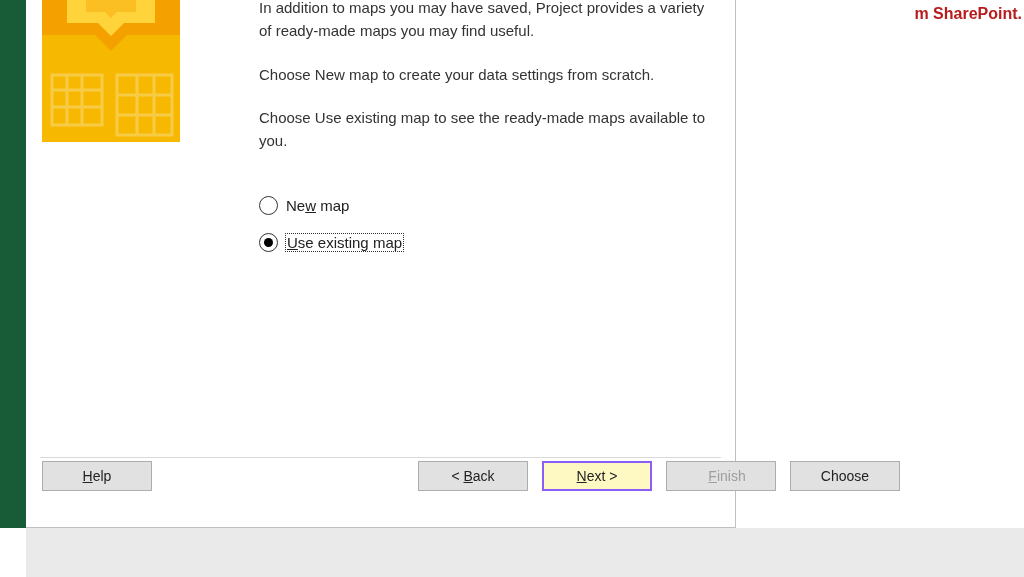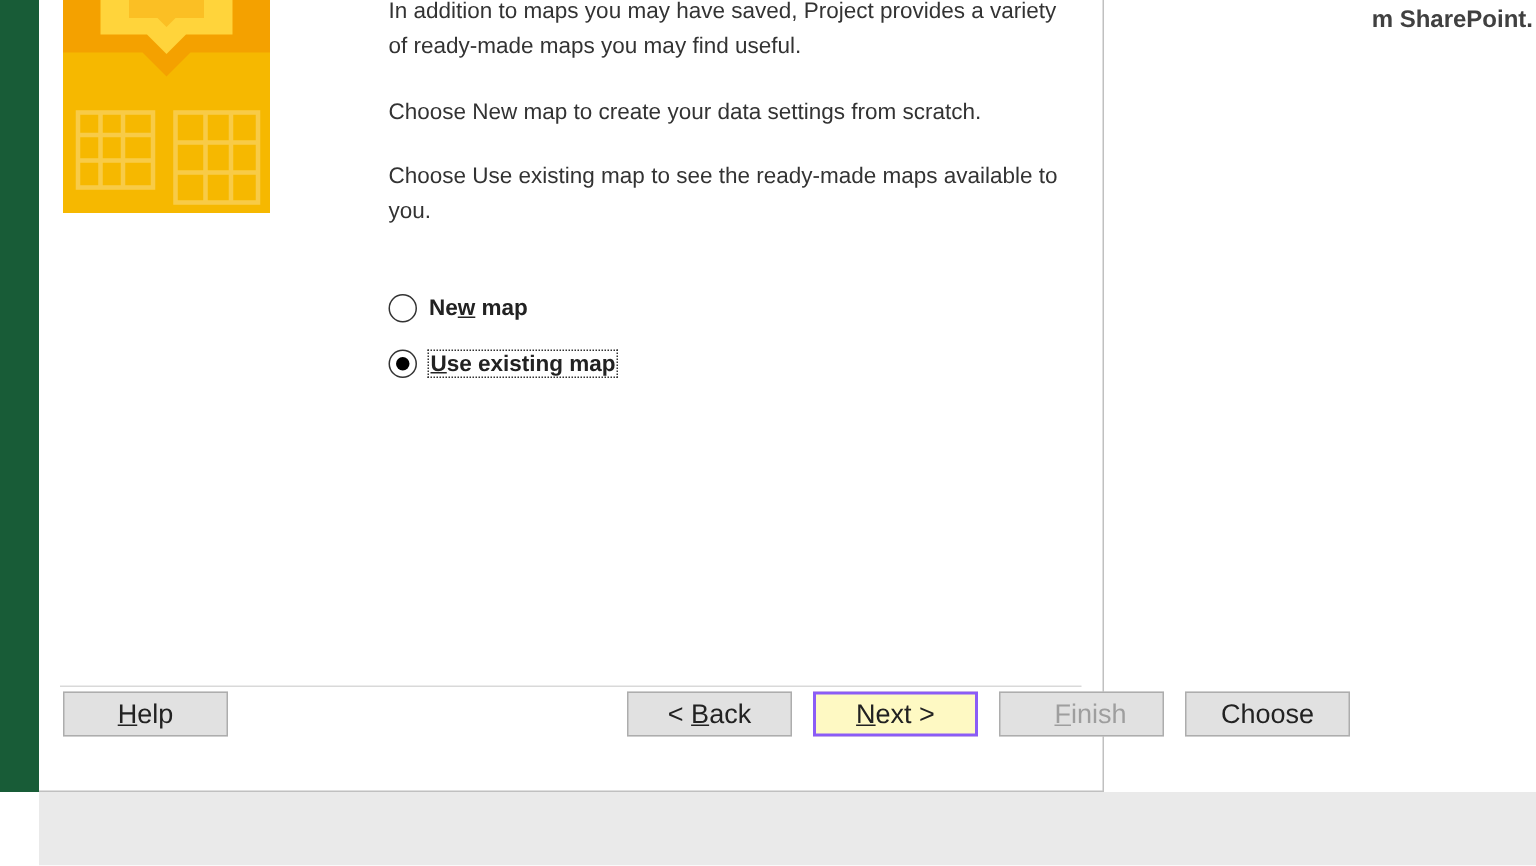"m SharePoint." .bg-sharepoint { color: #404040 -> #b91c1c }
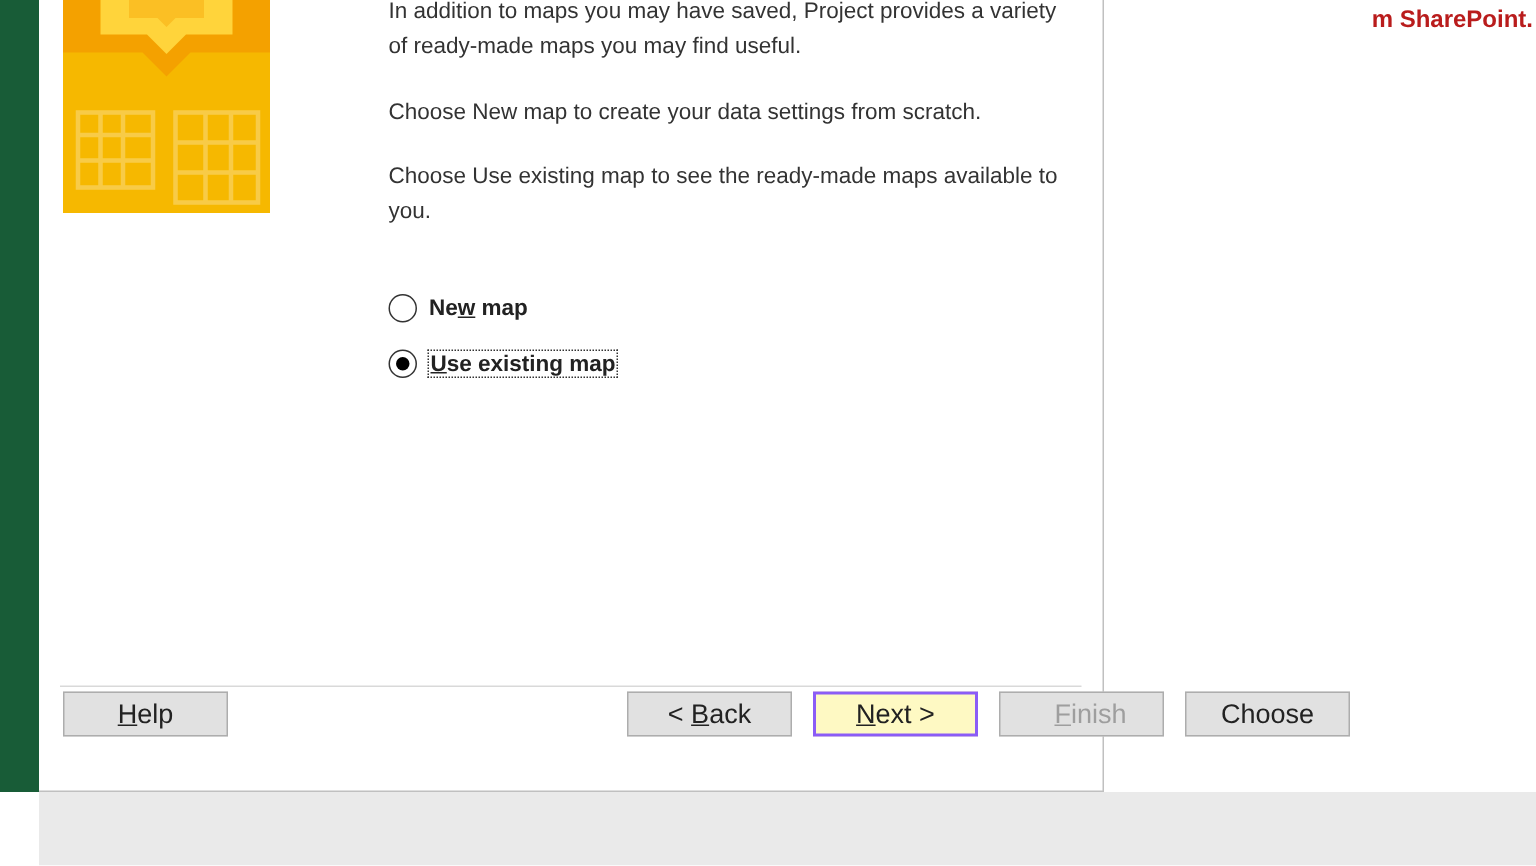"New map" .options { font-weight: bold -> none }
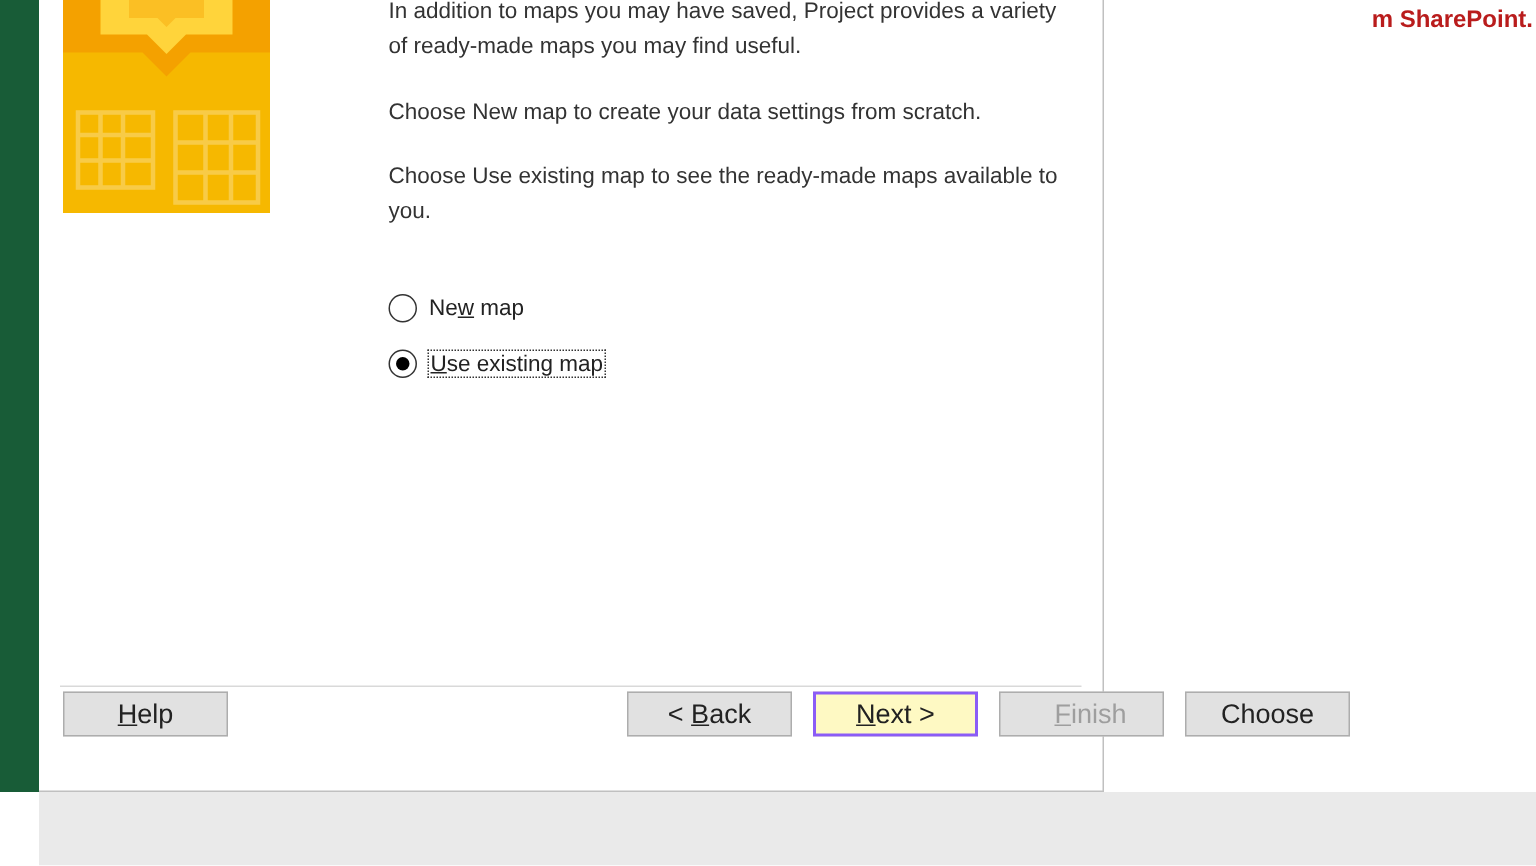"Help" .btn { font-size: 18px -> 14px }
